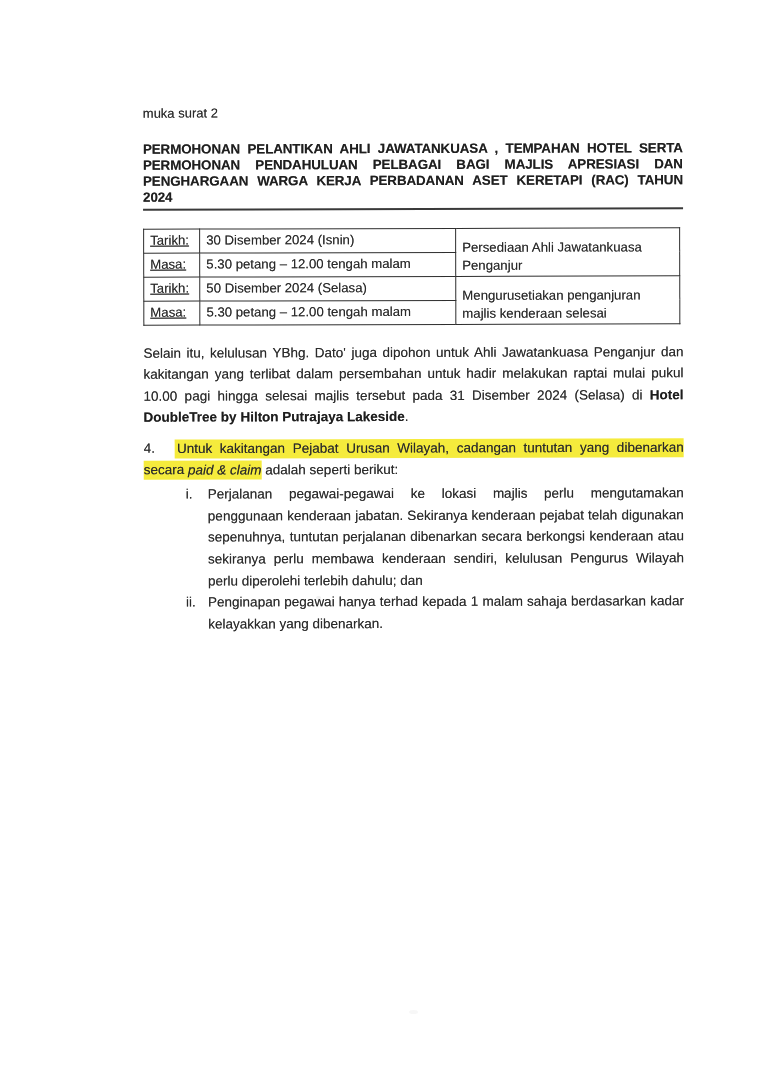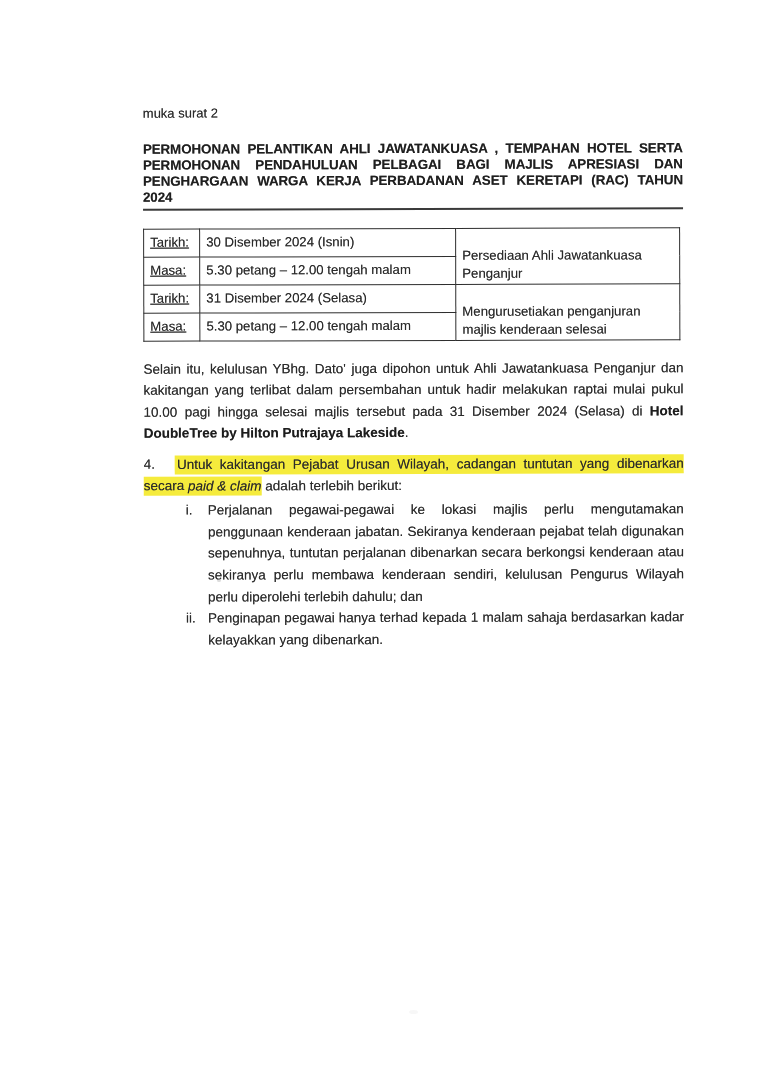"Persediaan Ahli Jawatankuasa Penganjur" table.sched td.c3 { padding-top: 18px -> 10px }
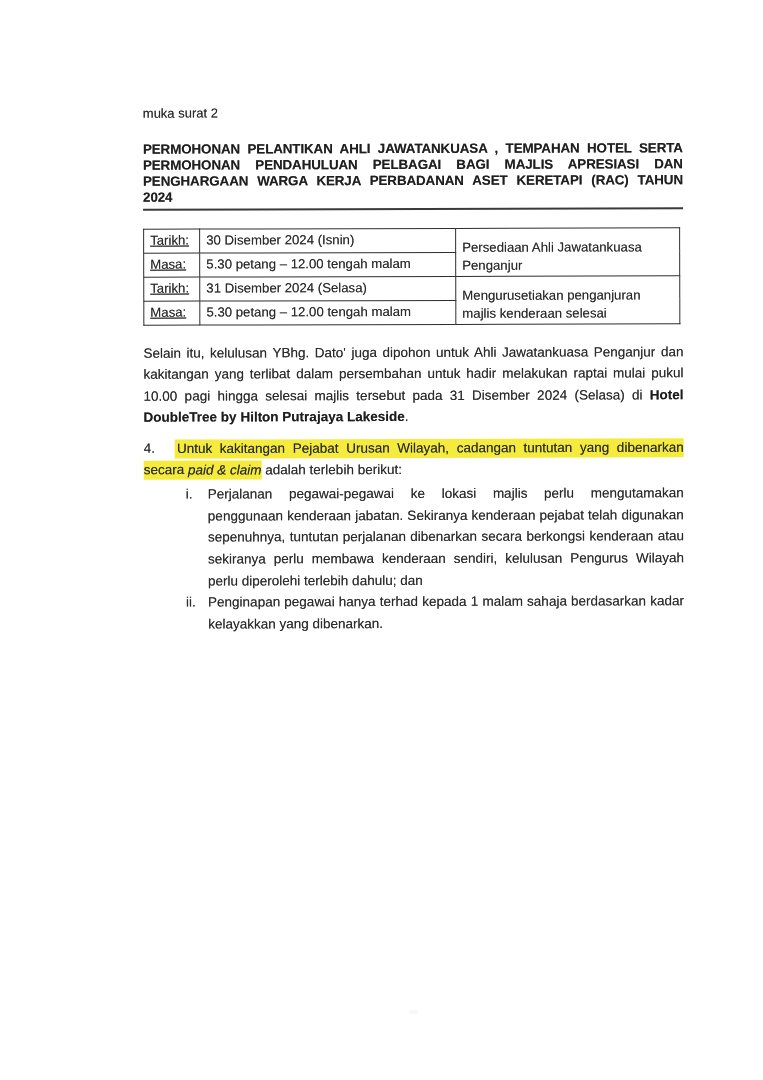"31 Disember 2024 (Selasa)" td.c2 { text: 31 -> 50 }
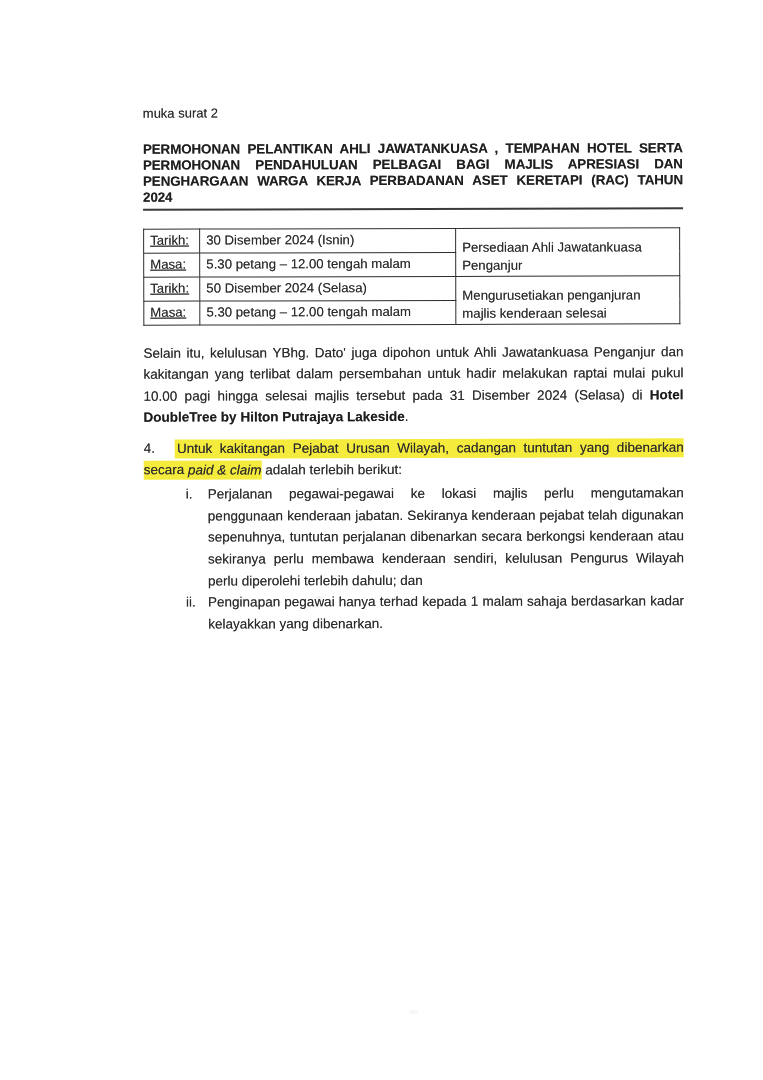"adalah terlebih berikut:" span { text: terlebih -> seperti }
